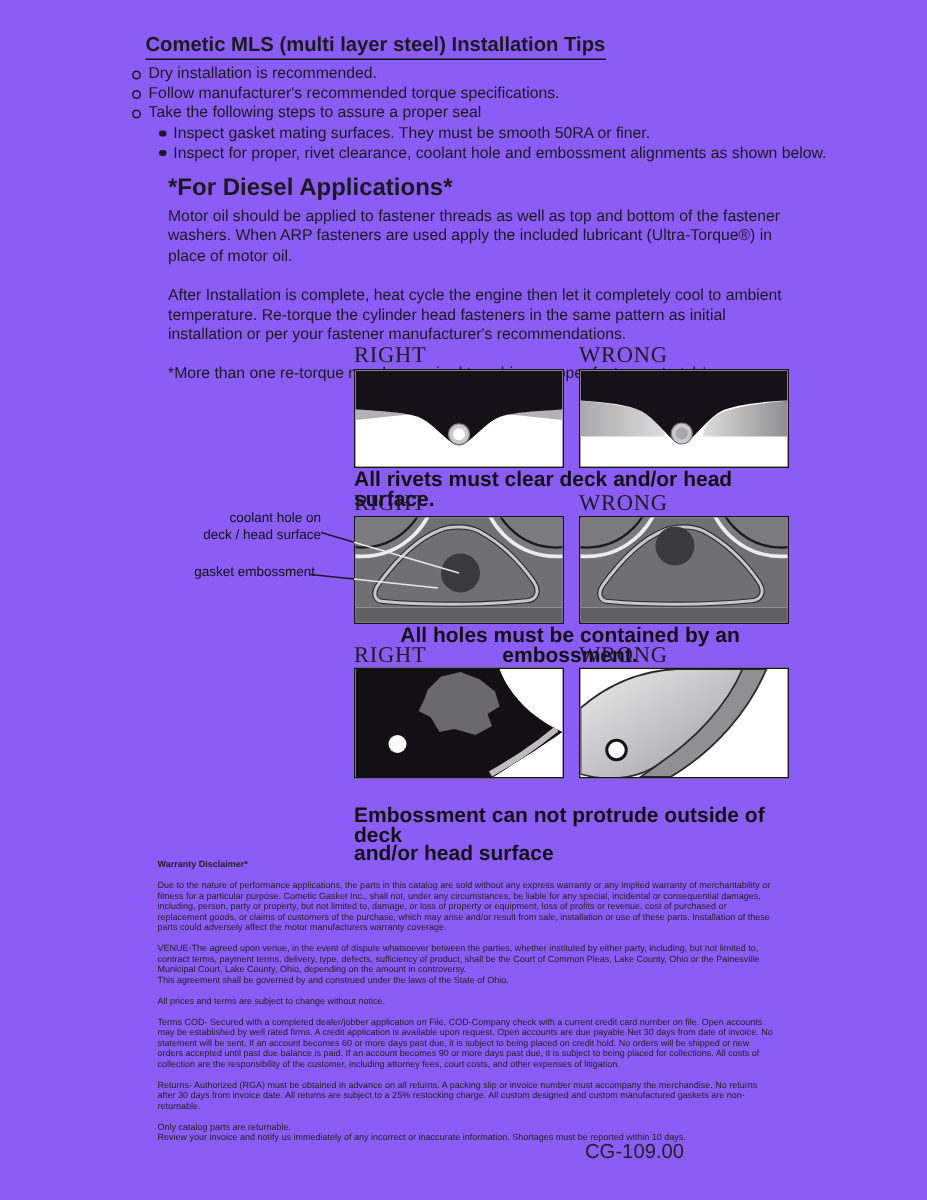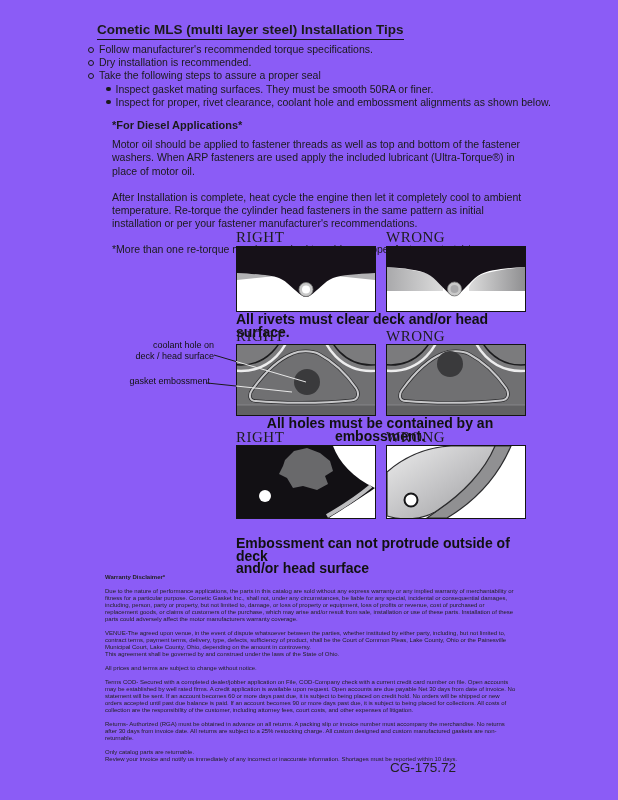"Follow manufacturer's recommended torque" div.bullet-row { order: before "Dry installation is recommended." -> after "Dry installation is recommended." }
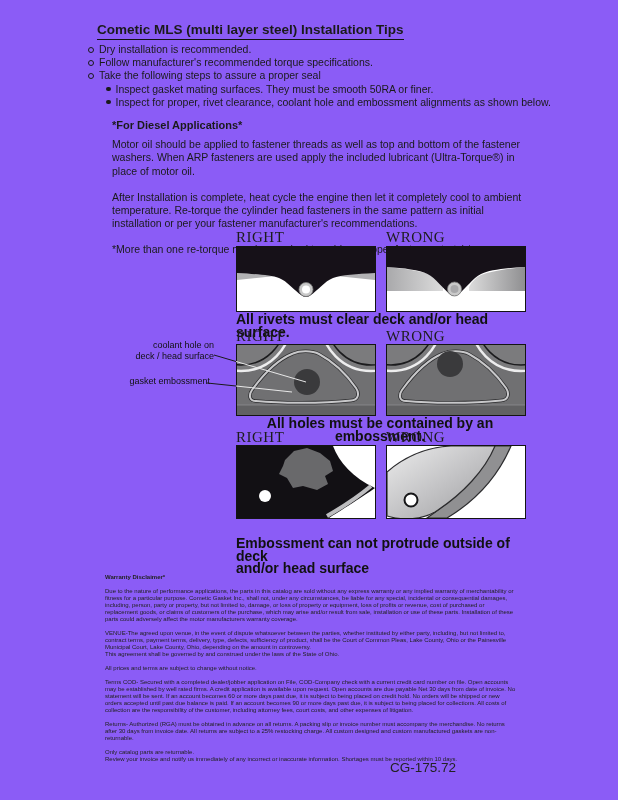"*For Diesel Applications*" .diesel h2 { font-size: 11px -> 16px }
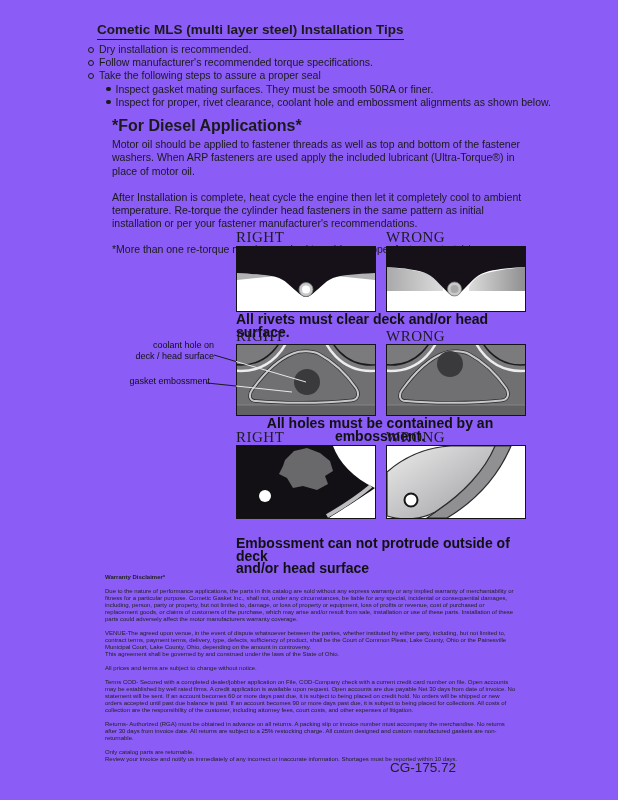"CG-175.72" div.abs { text: CG-175.72 -> CG-109.00 }
